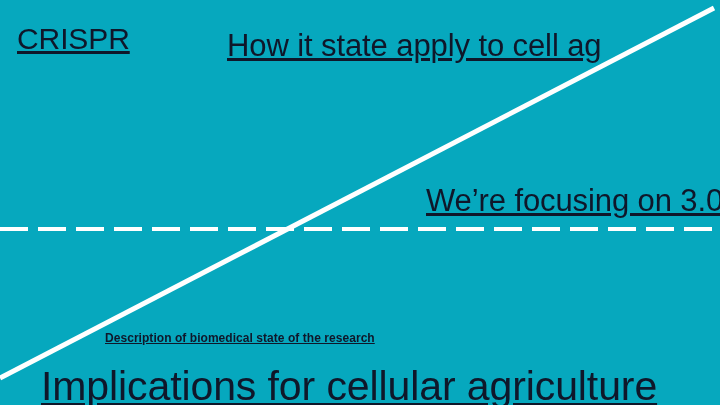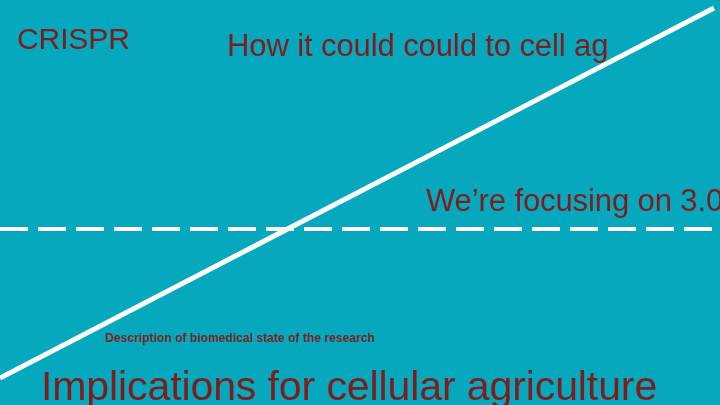"CRISPR" .txt { color: #7f1d1d -> #0f172a; text-decoration: none -> underline }
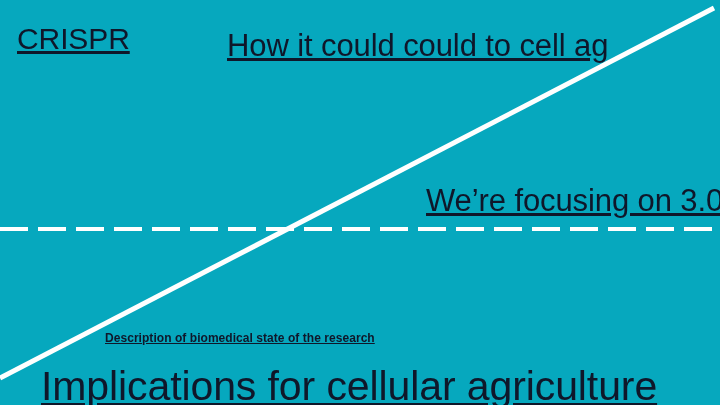"How it could could to" div.txt { text: could could -> state apply }
